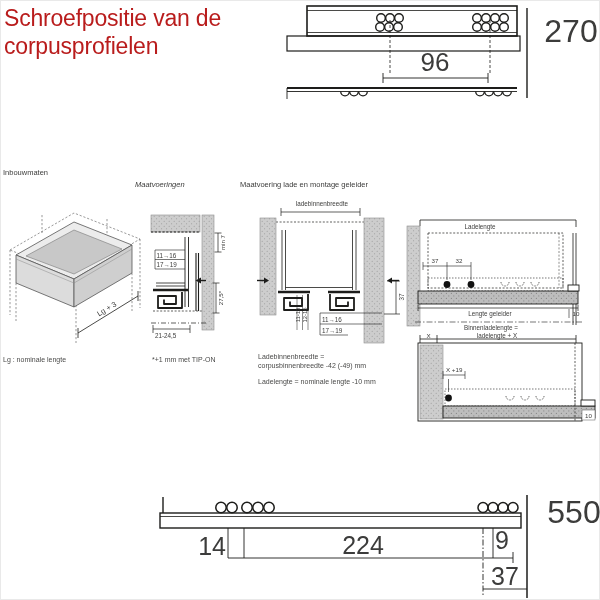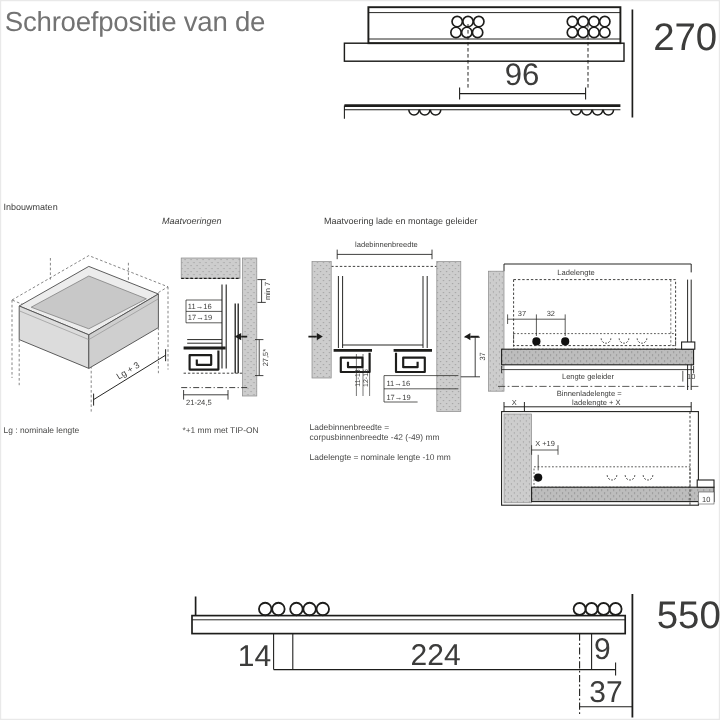"Schroefpositie van de" .title { color: #737373 -> #b91c1c }
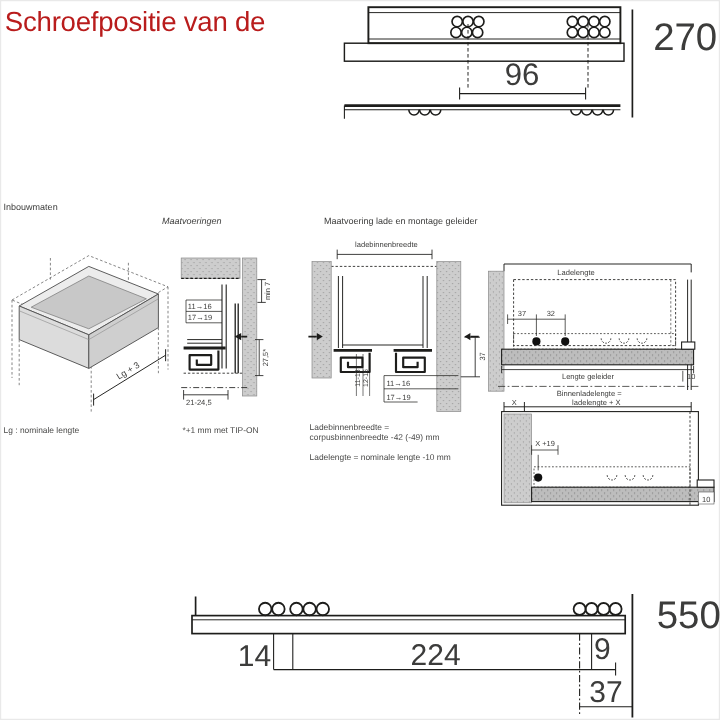"corpusprofielen" div { html: none -> <div>corpusprofielen</div> }
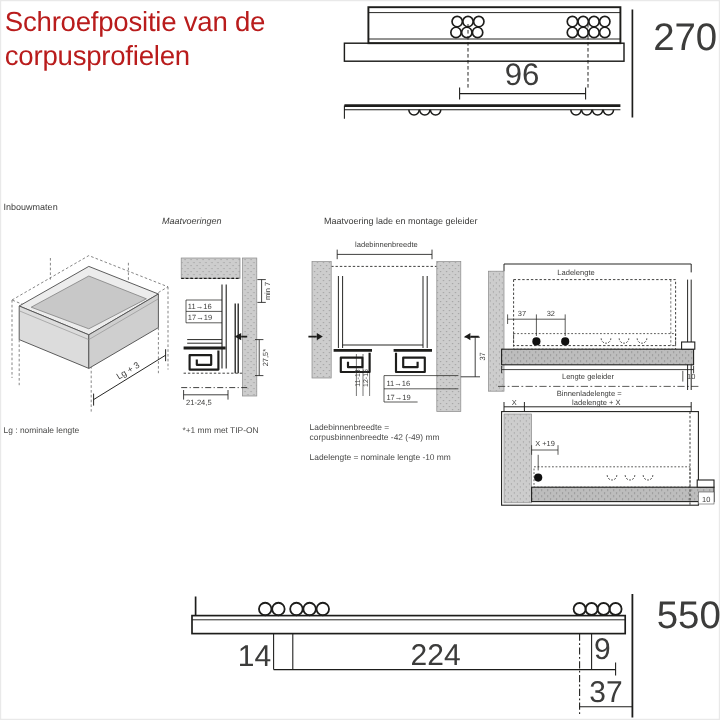"Maatvoering lade en montage geleider" div.abs { left: 270px -> 240px }
